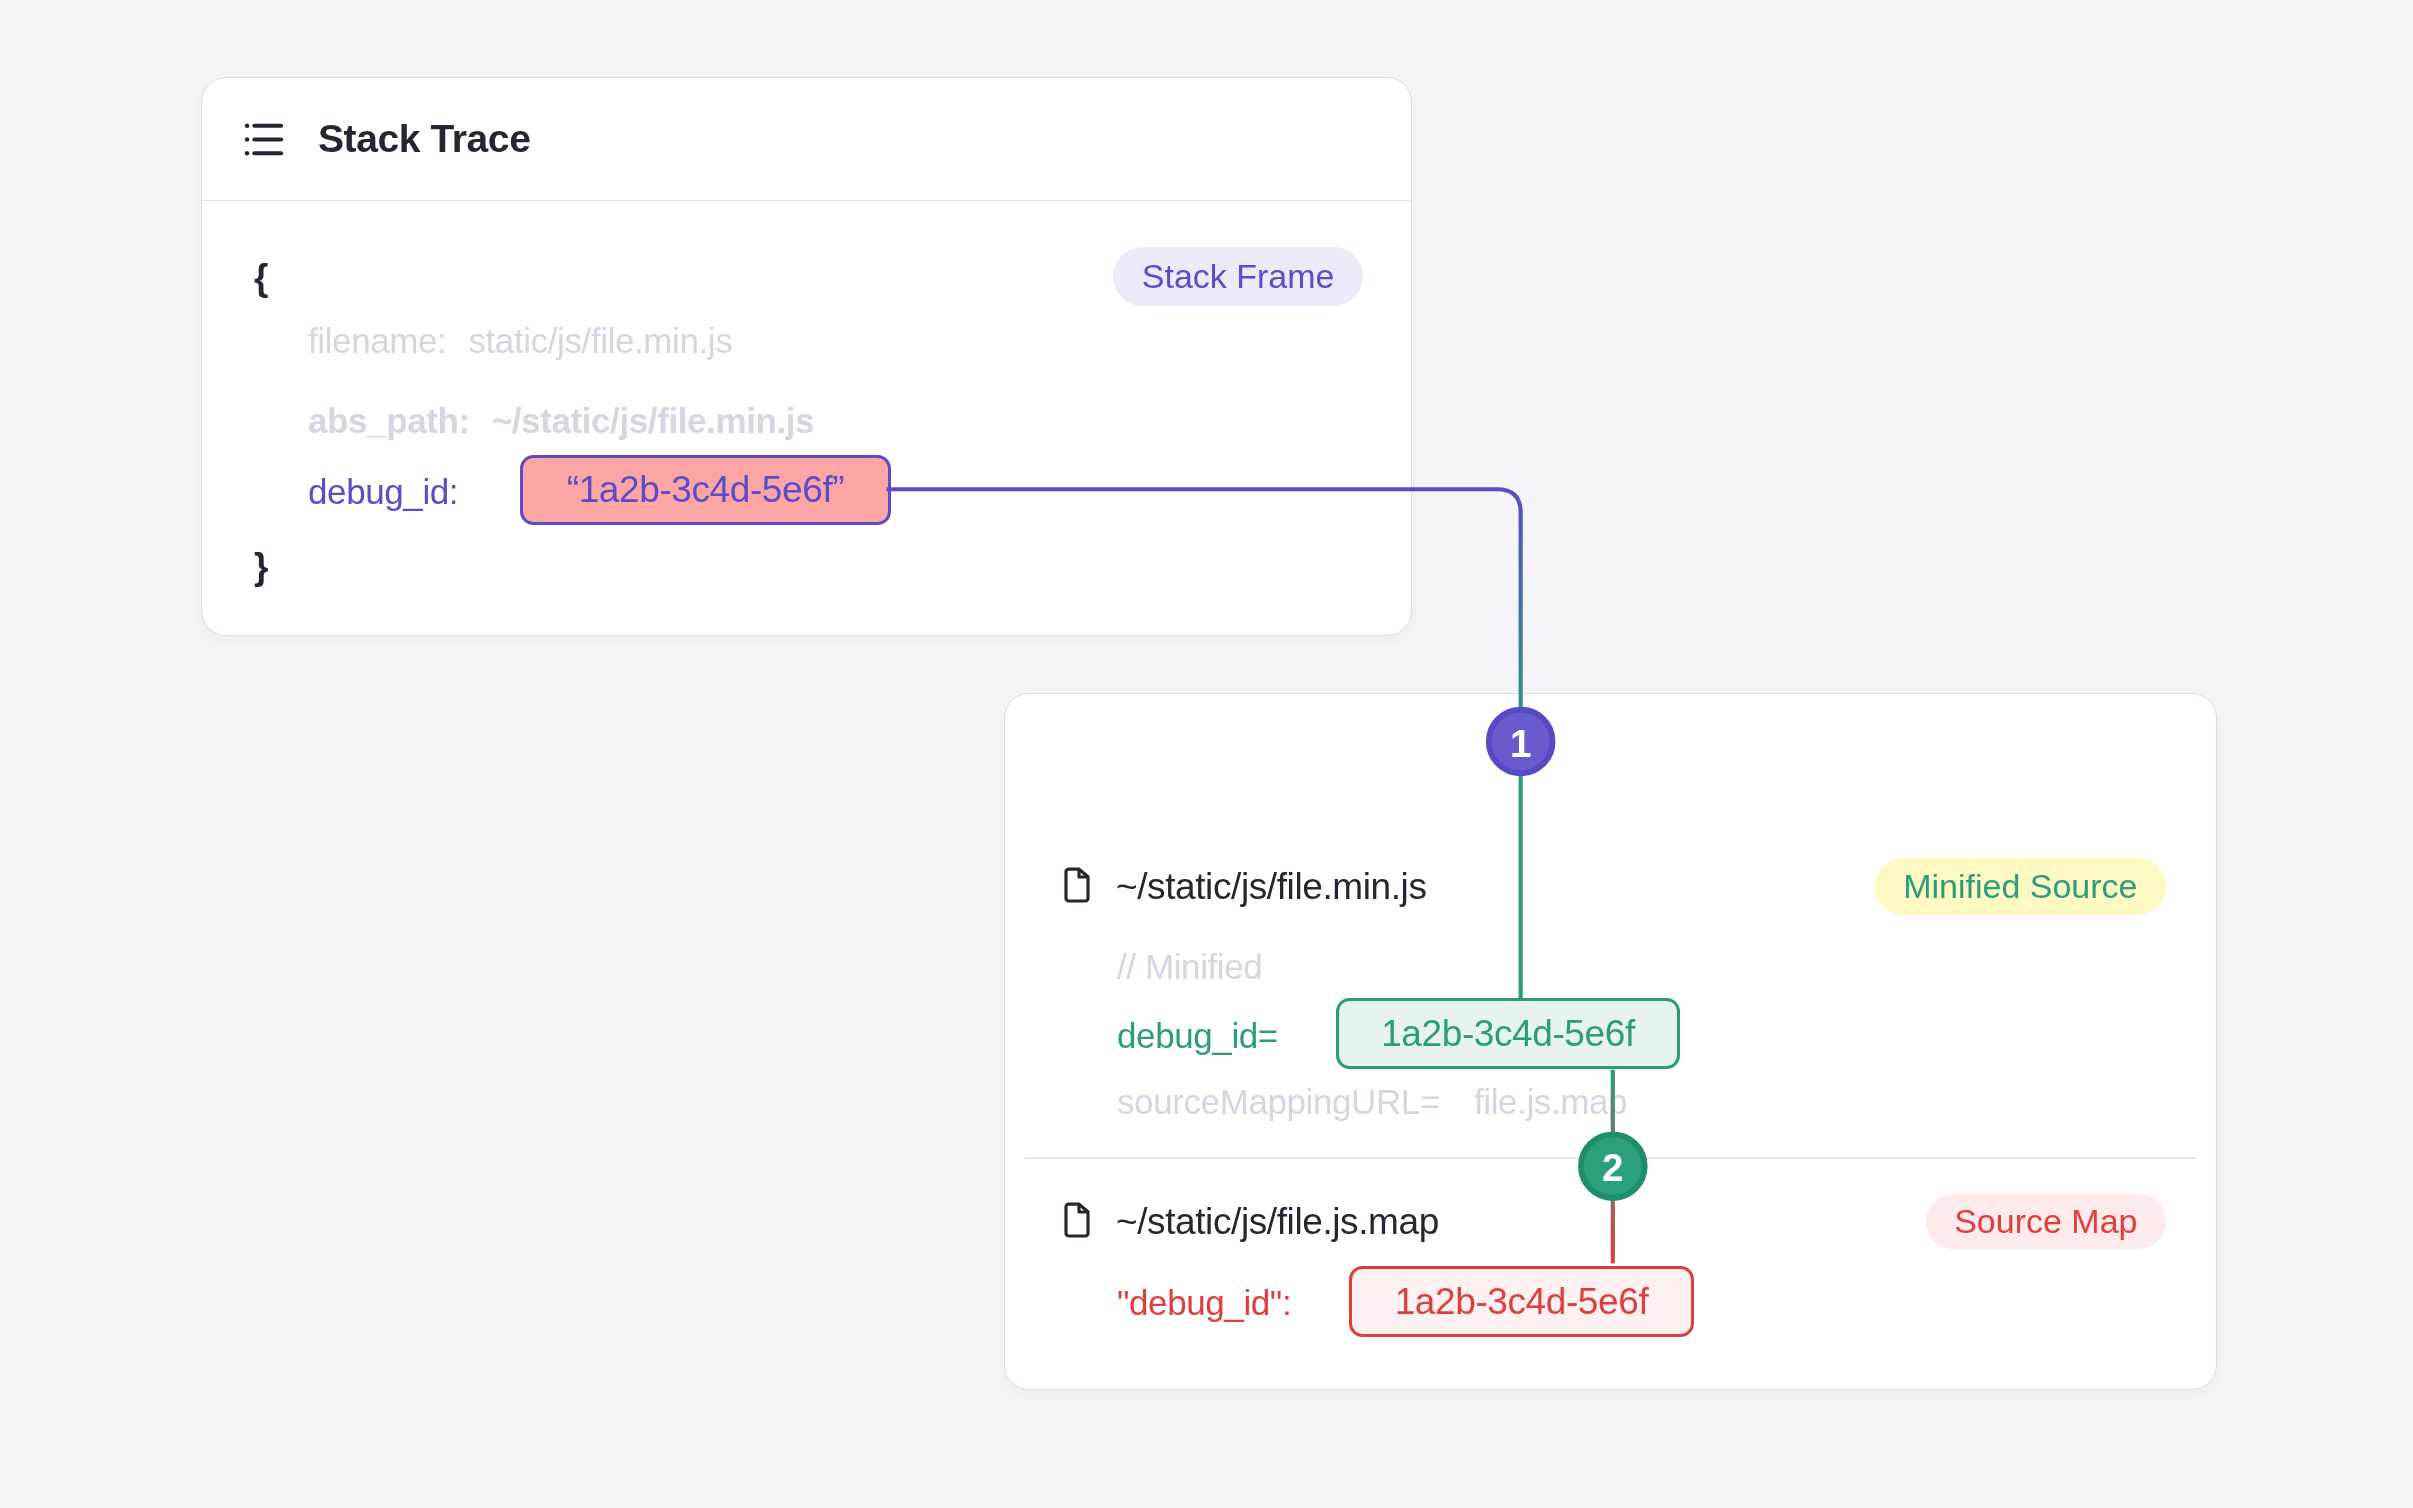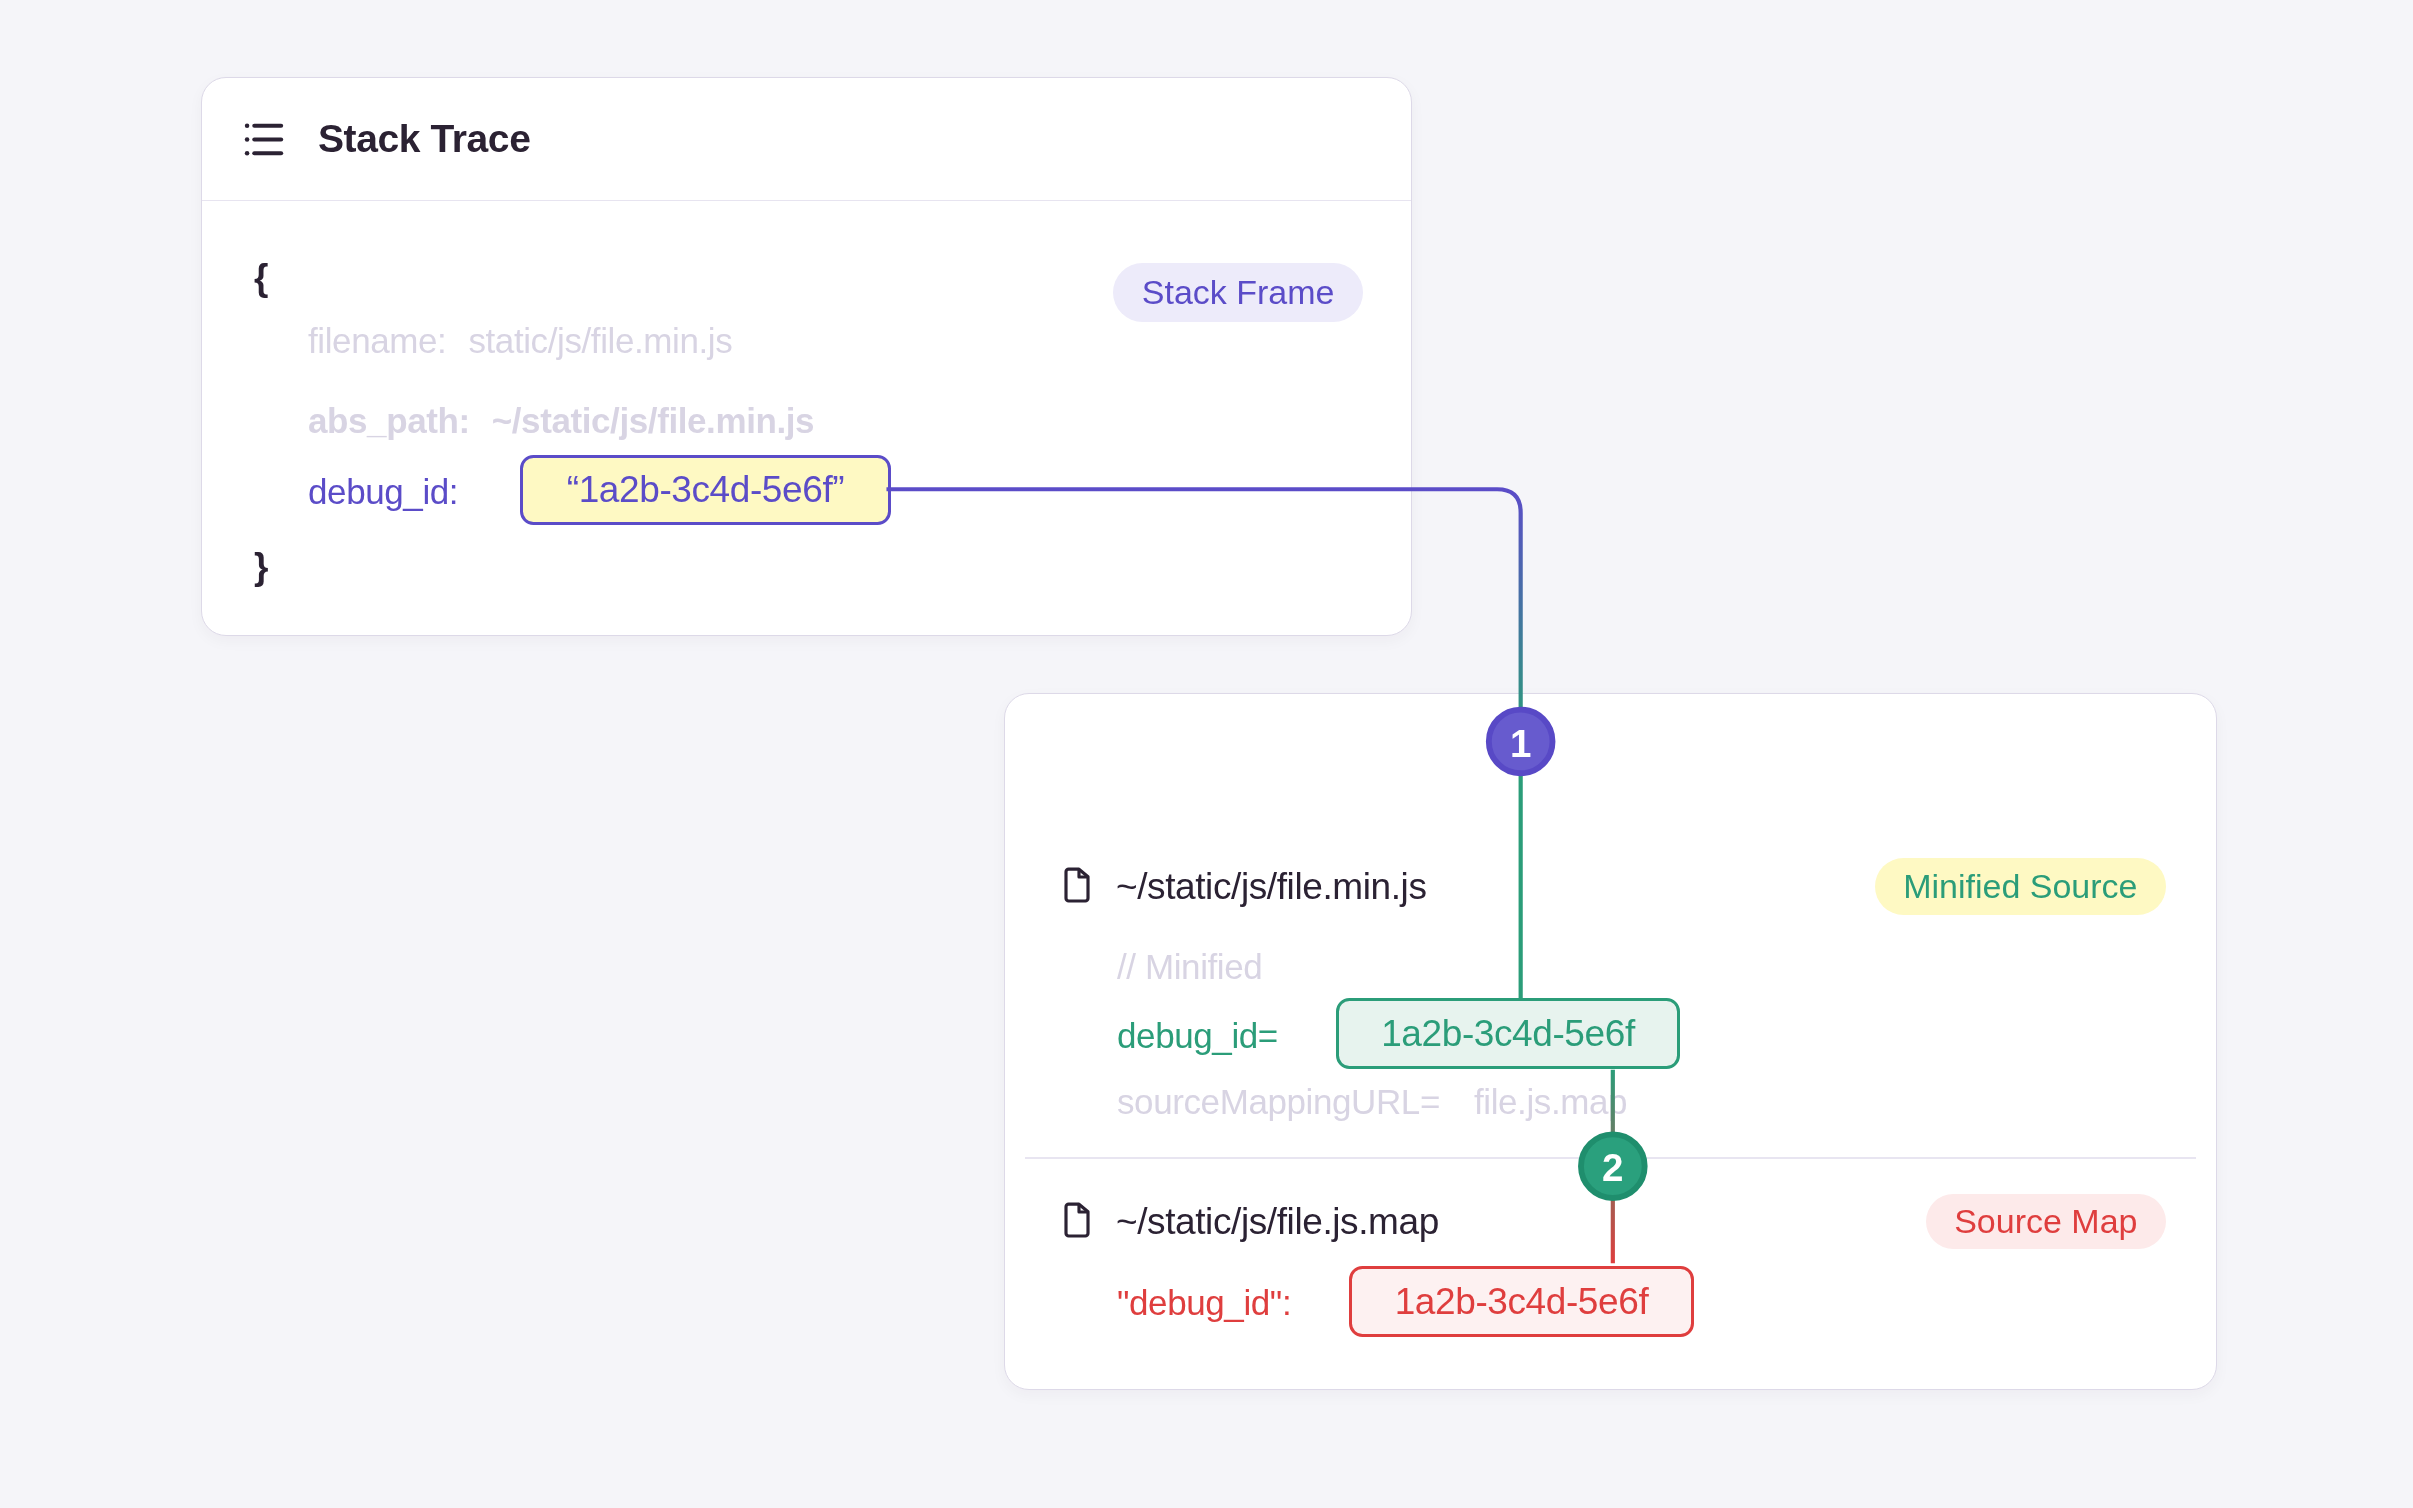"Stack Frame" div.abs { top: 185px -> 169px }
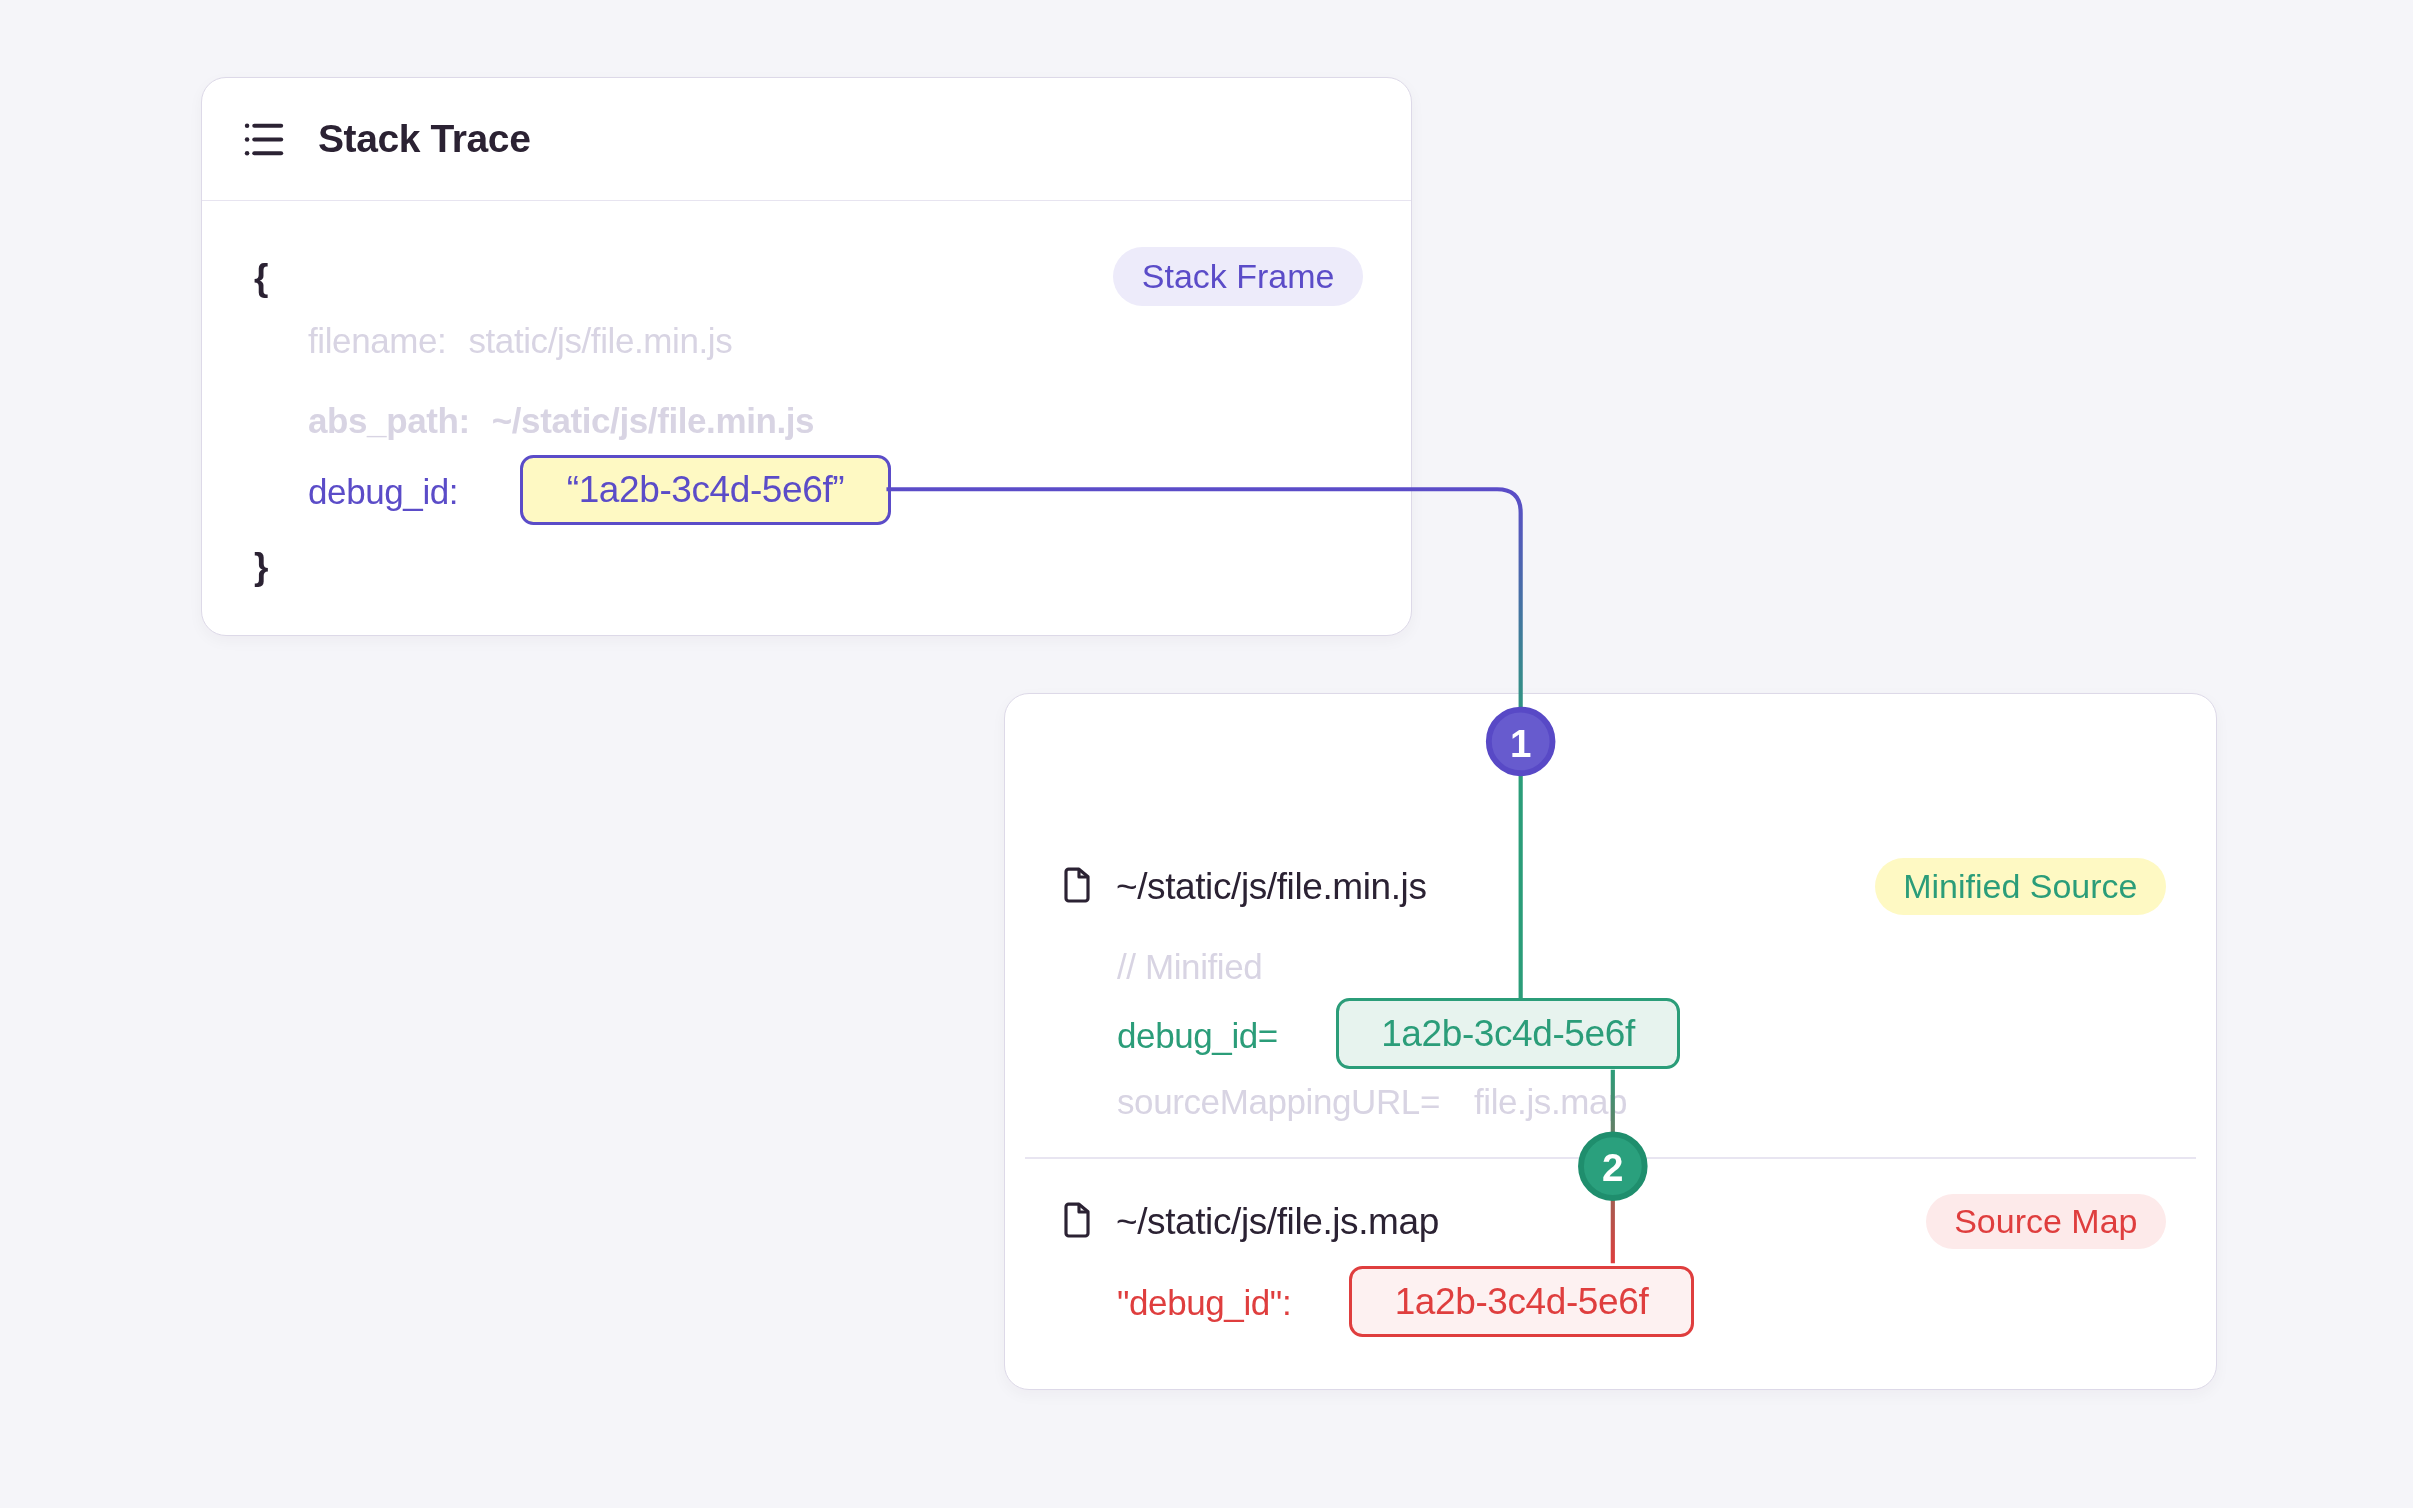"“1a2b-3c4d-5e6f”" .id-box-indigo { background: #fef9c3 -> #fca5a5 }
